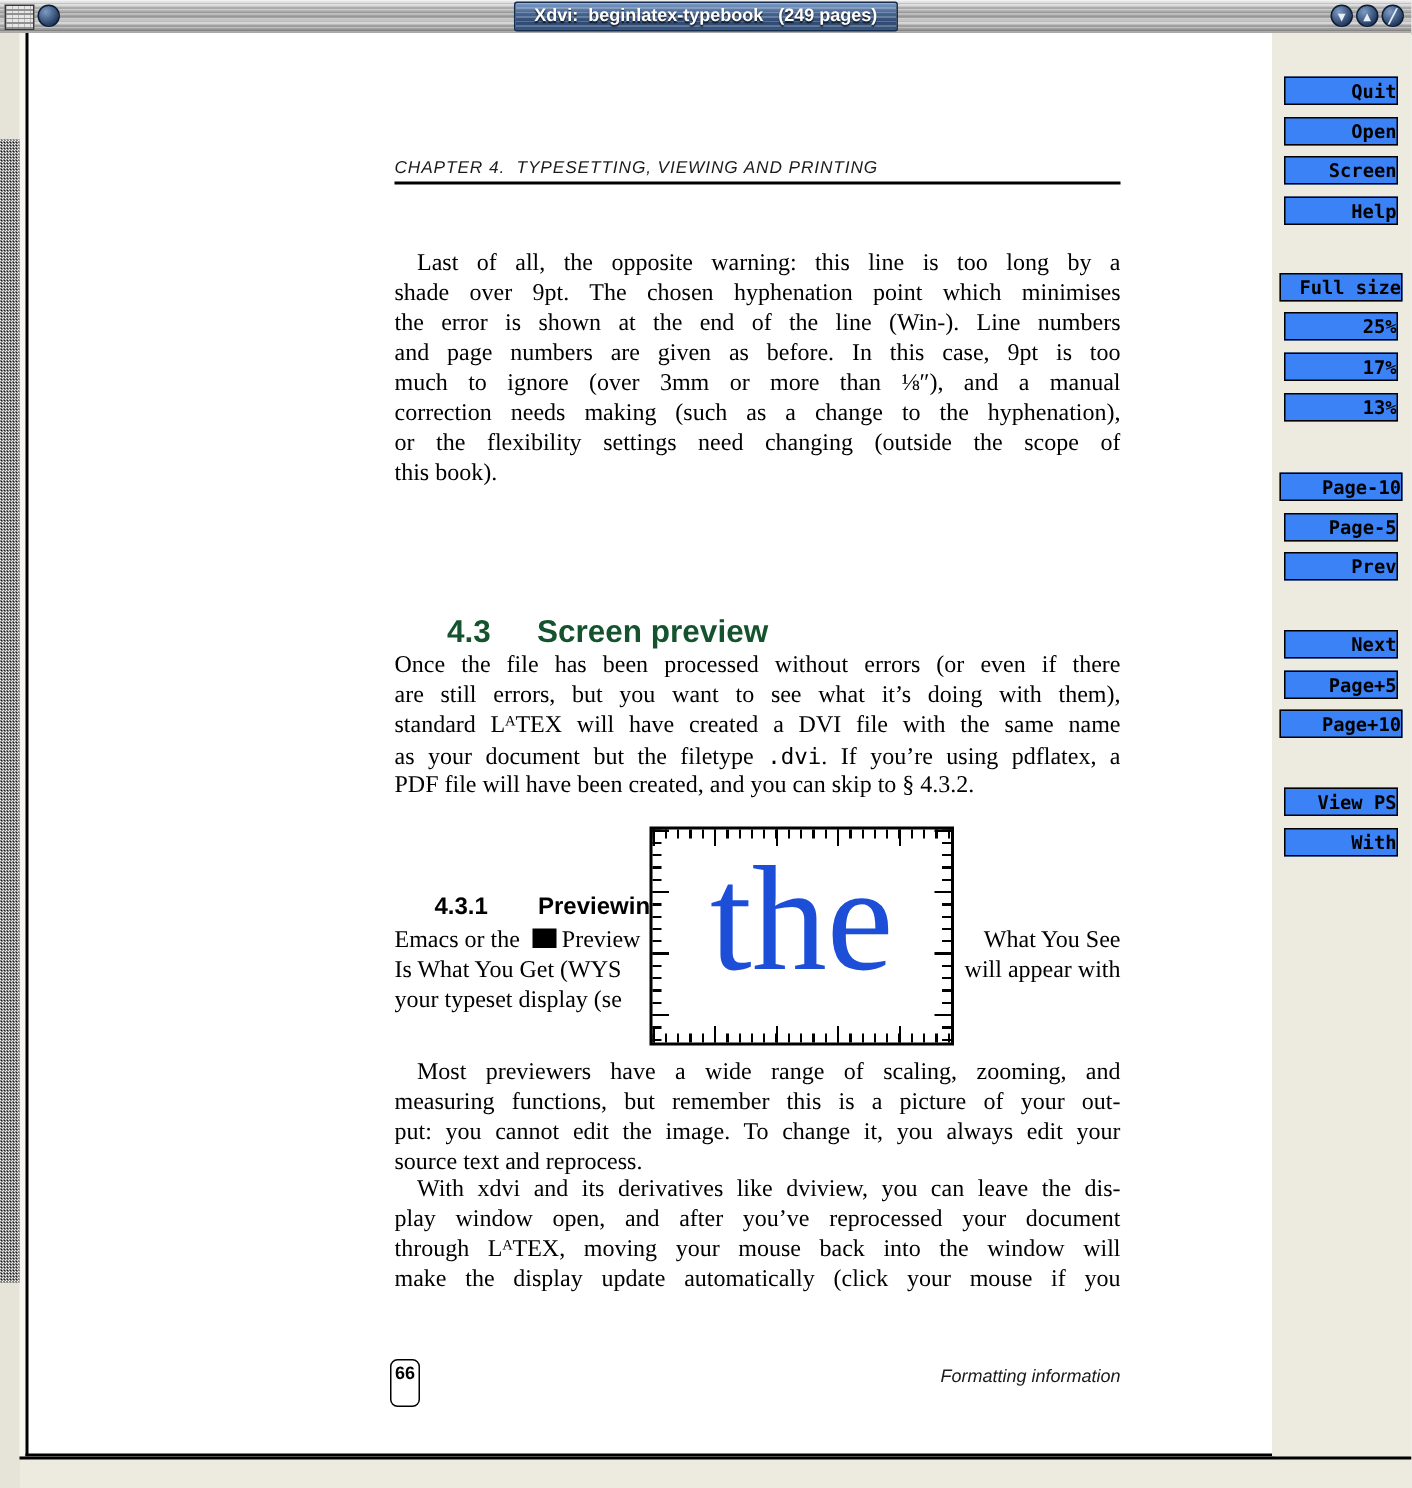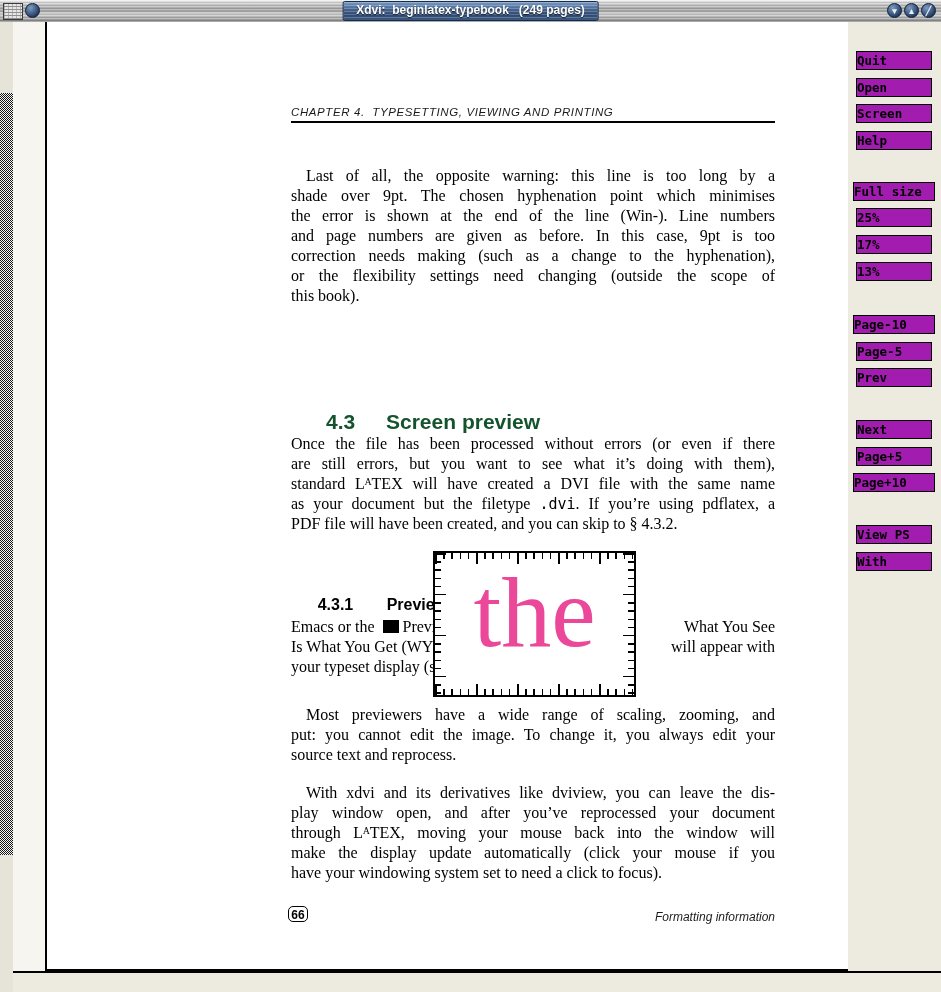"Quit" .btn { background: #a21caf -> #3b82f6; text-align: left -> right }
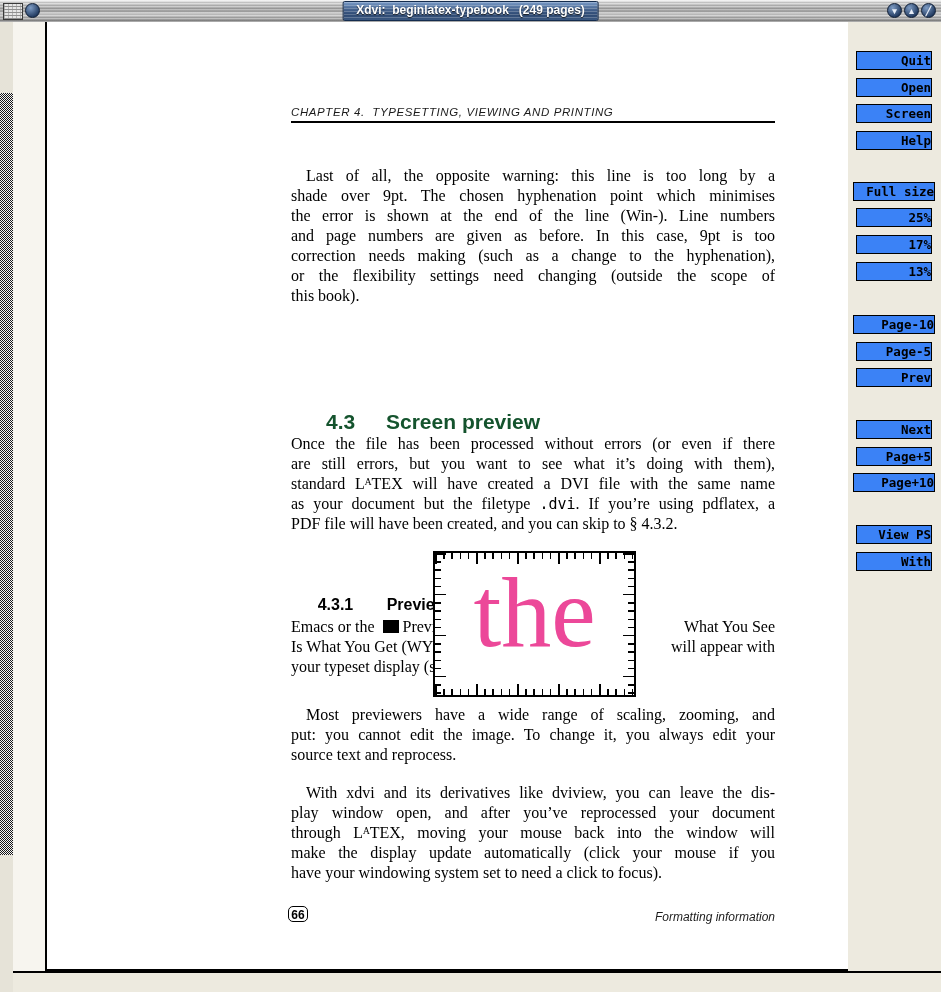"CHAPTER 4. TYPESETTING, VIEWING AND" .page { margin-left: 28px -> none }
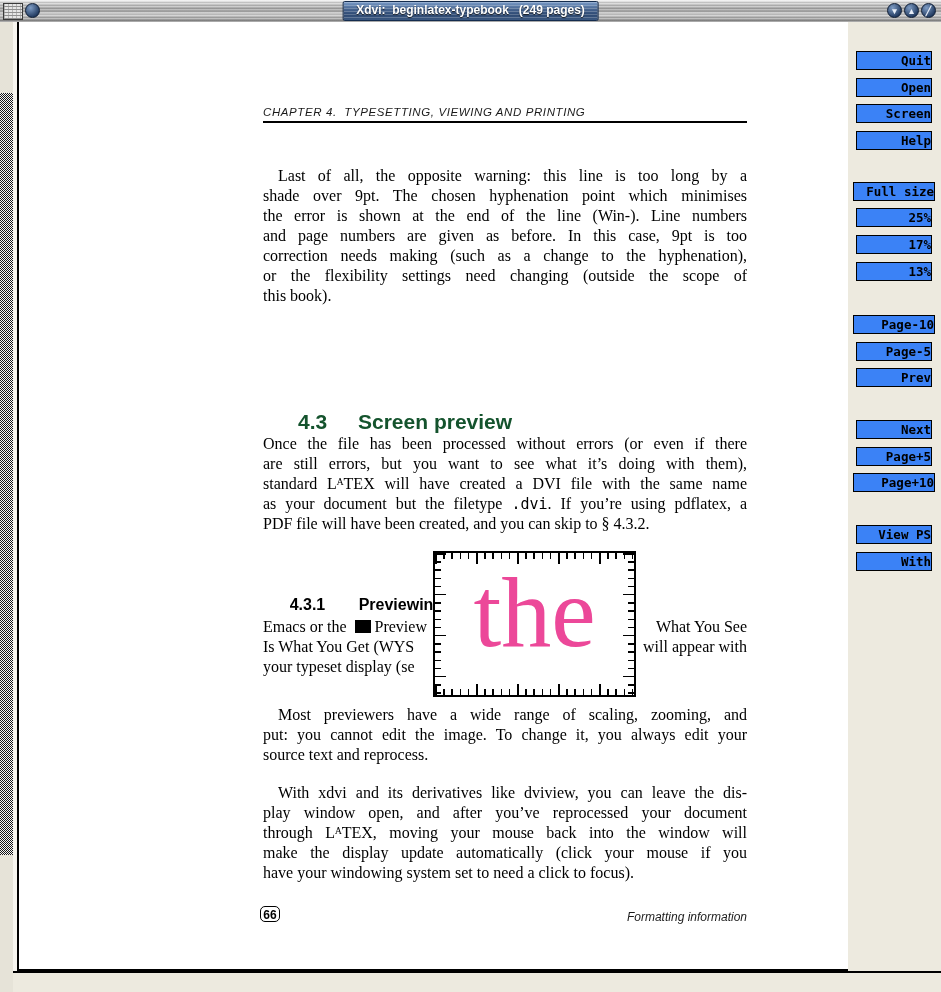"much to ignore (over 3mm" div.line { html: none -> <div><span>much to ignore (over 3mm or more than ⅛″), and a manual</span></div> }
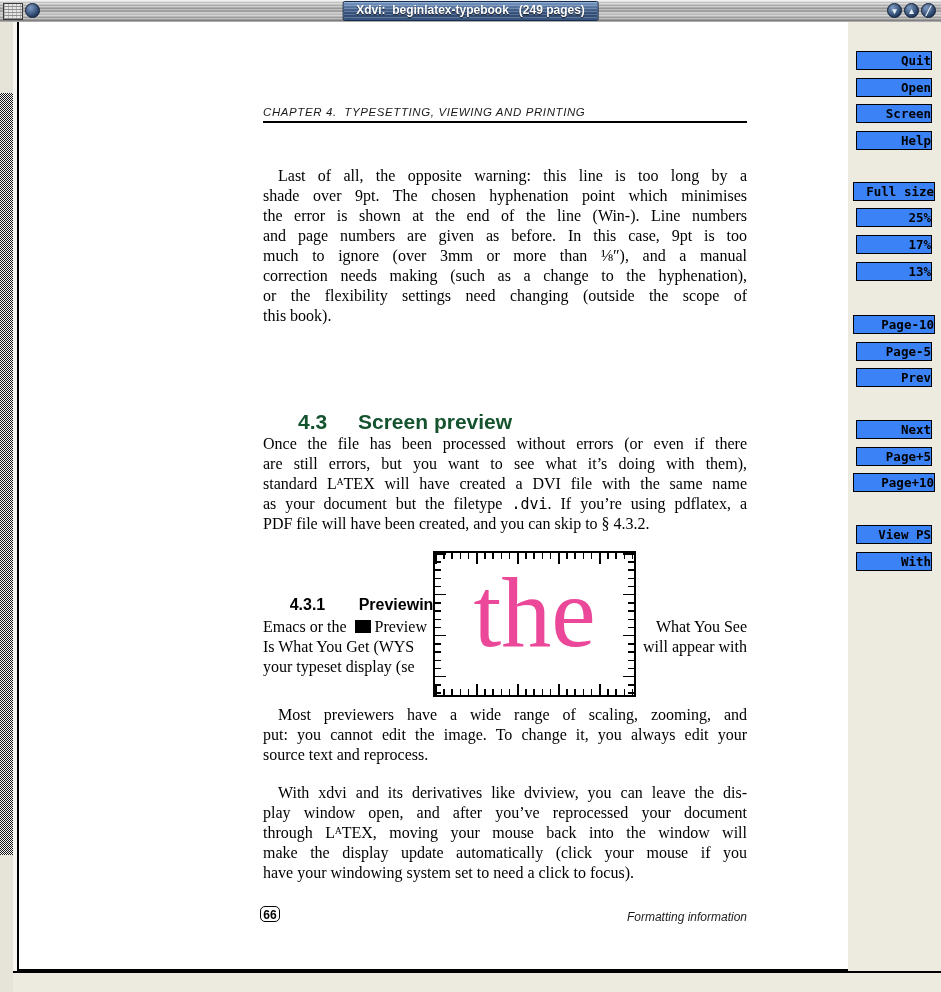"the" .mag-text { color: #ec4899 -> #1d4ed8 }
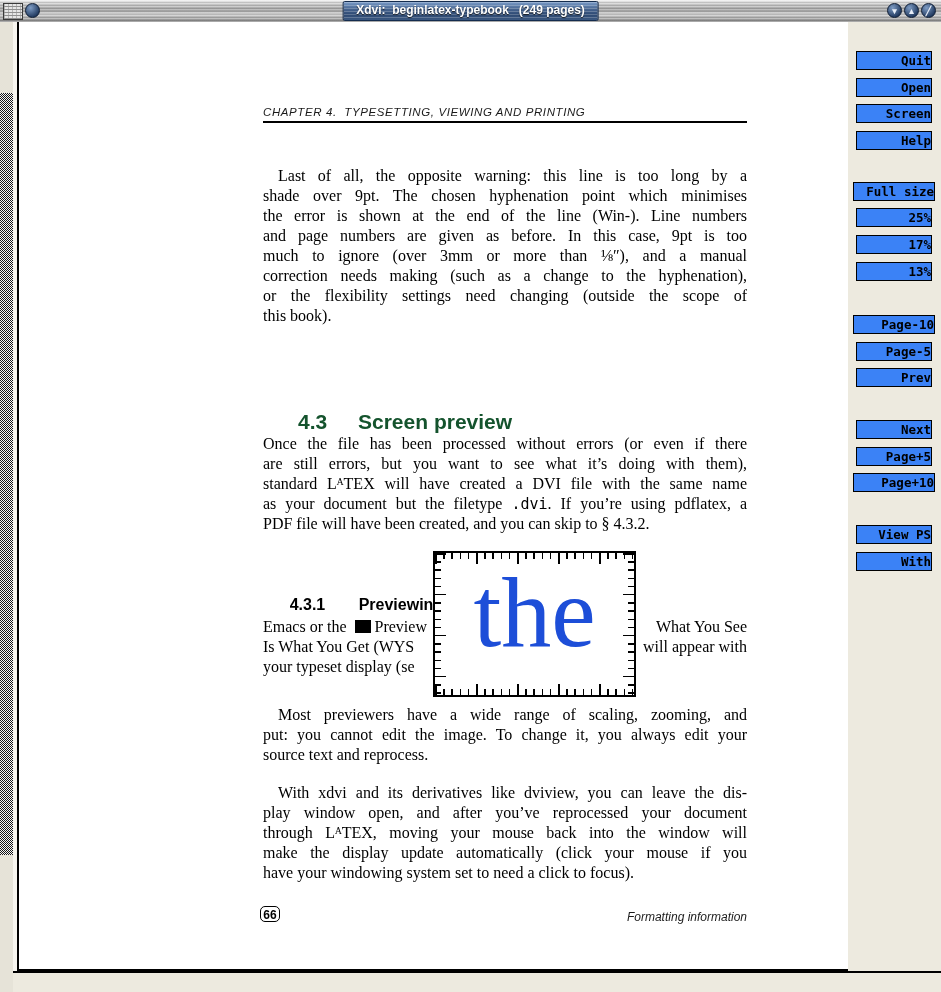"measuring functions, but remember this" div.line { html: none -> <div><span>measuring functions, but remember this is a </span><span>picture</span><span> of your out-</span></div> }
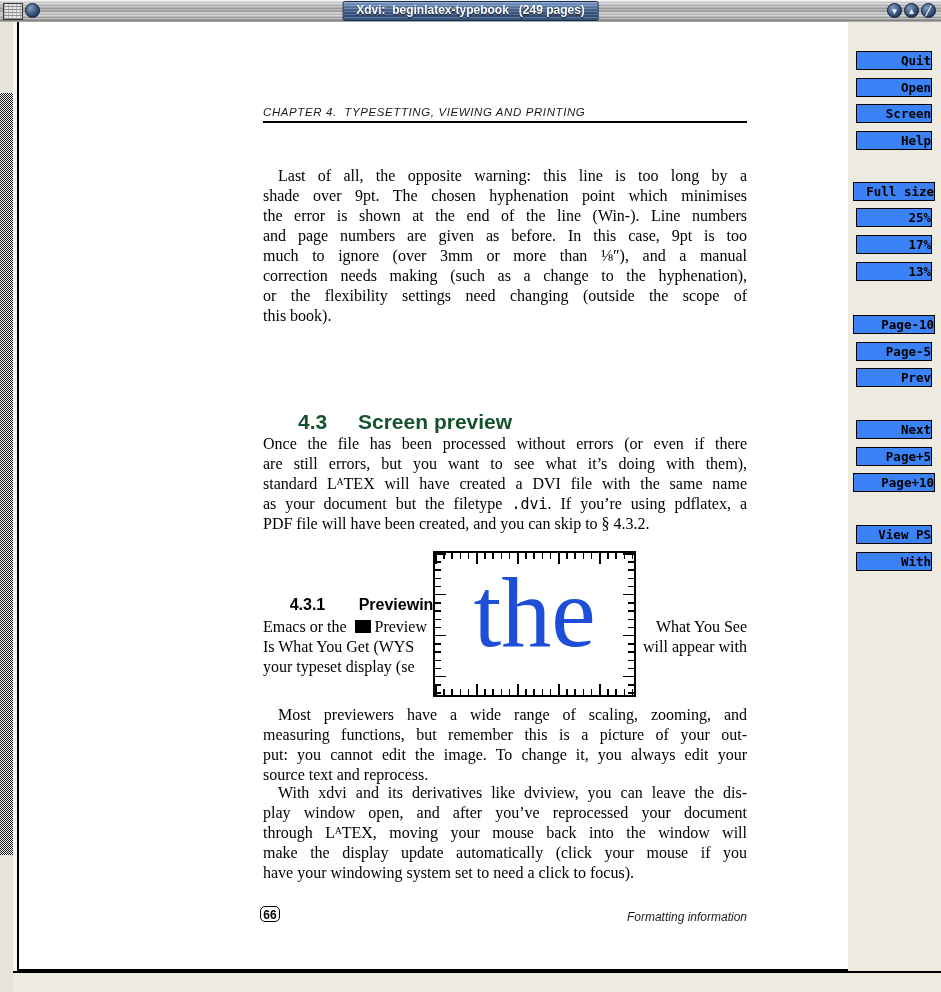"have your windowing system set" div.line { html: <div><span>have your windowing system set to need a click to focus).</span></div> -> none }
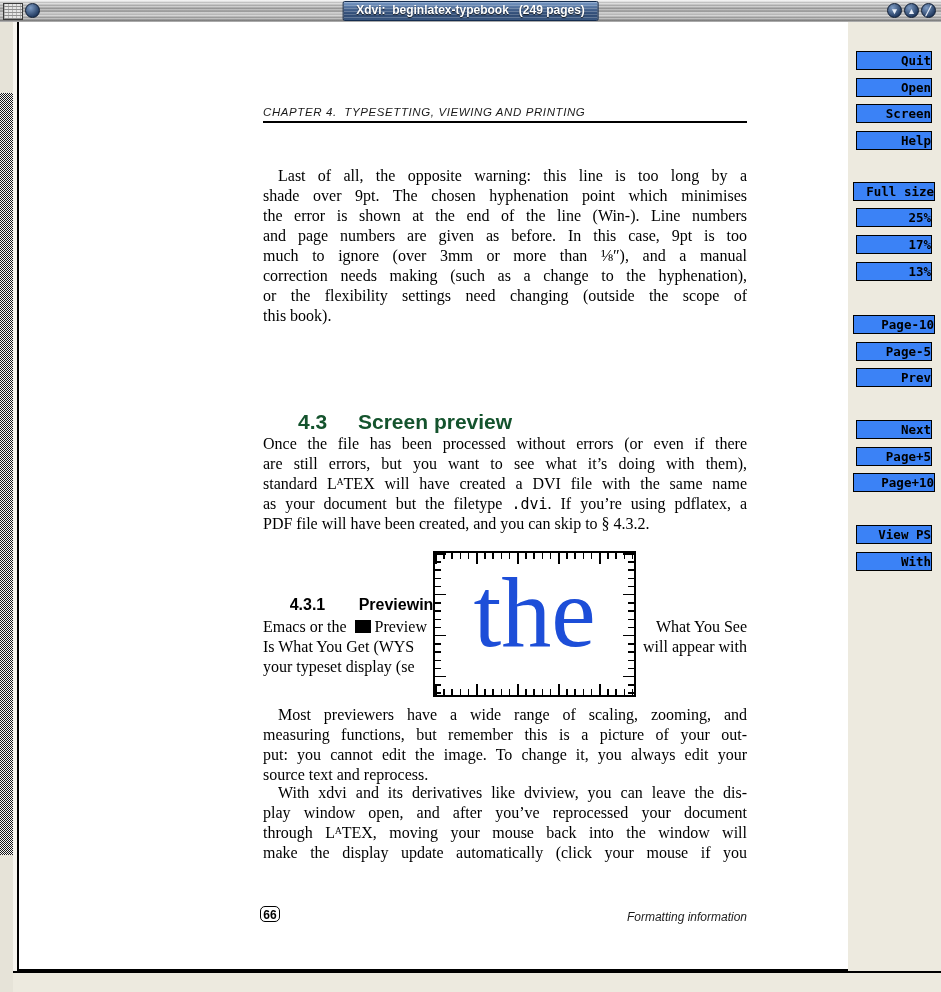"66" .pageno { height: 16px -> 32px }
